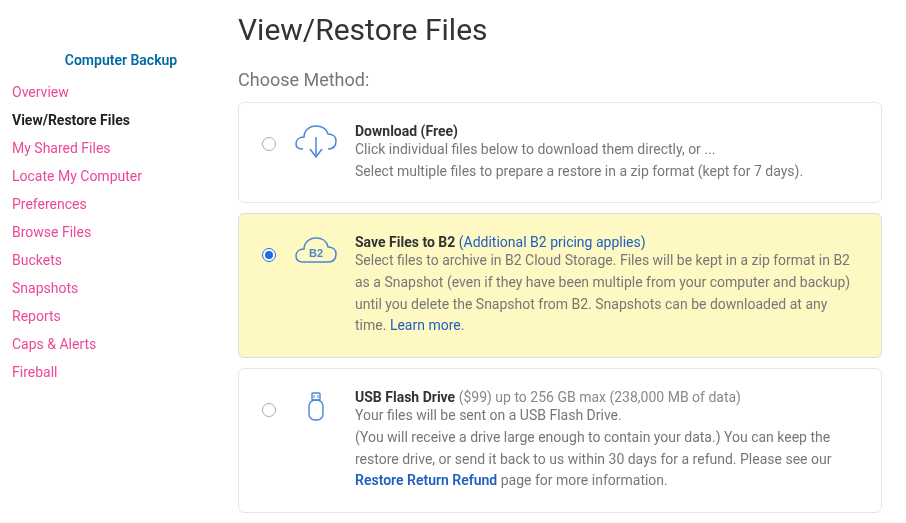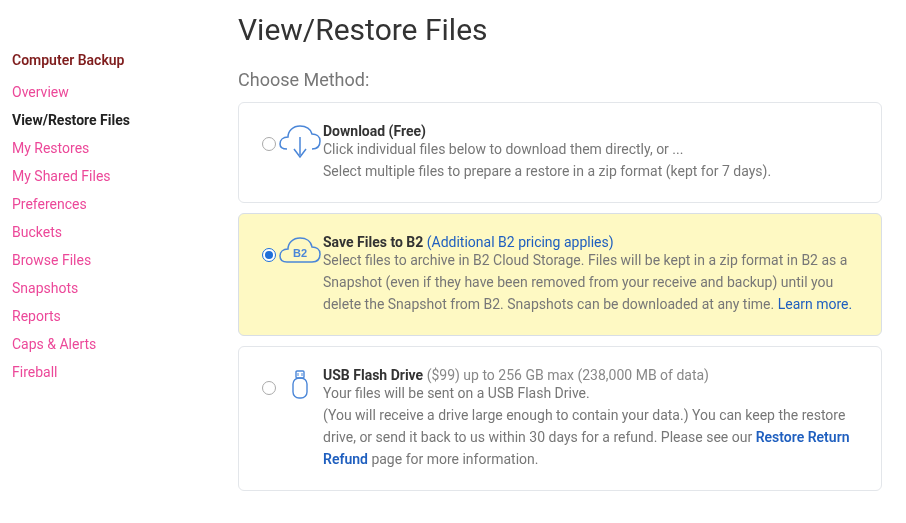"Computer Backup" .sidebar-section-header { color: #7f1d1d -> #0369a1; text-align: none -> center }
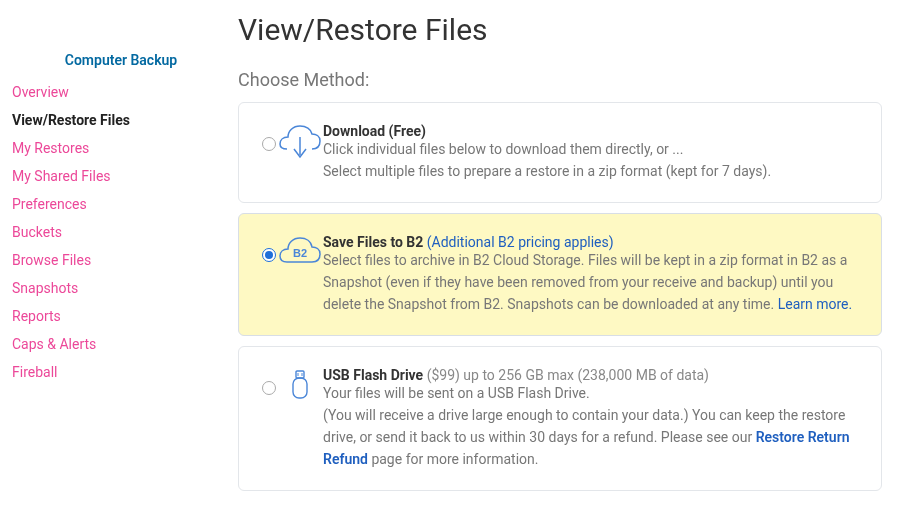"Download (Free)" .method-card { gap: none -> 16px }
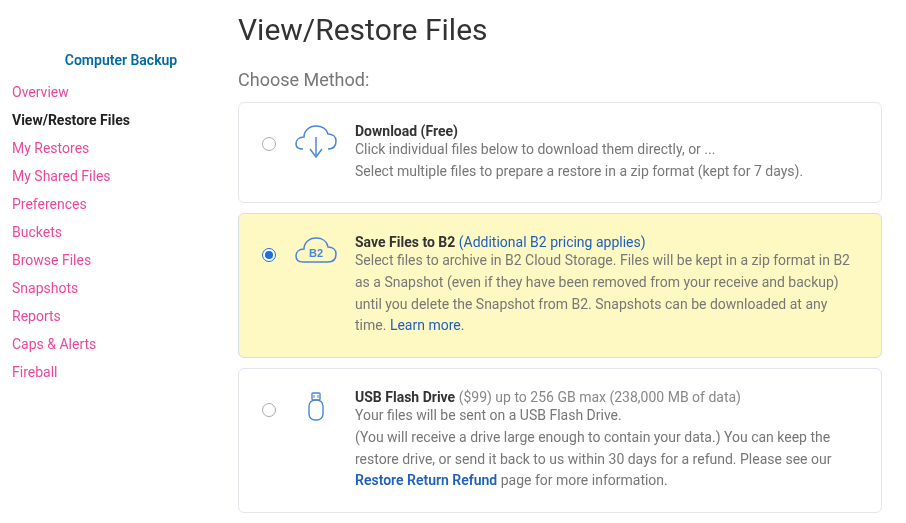"My Restores" a.sidebar-item { html: <a>My Restores</a> -> none }
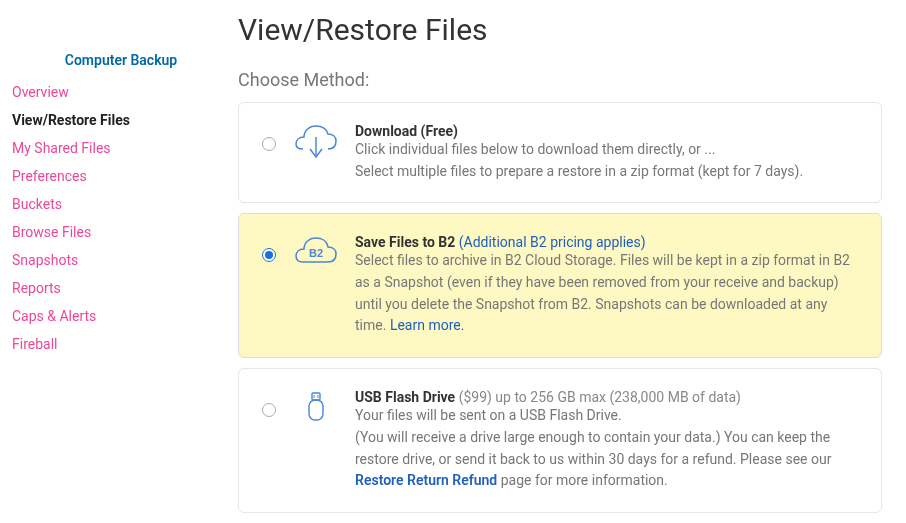"Locate My Computer" a.sidebar-item { html: none -> <a>Locate My Computer</a> }
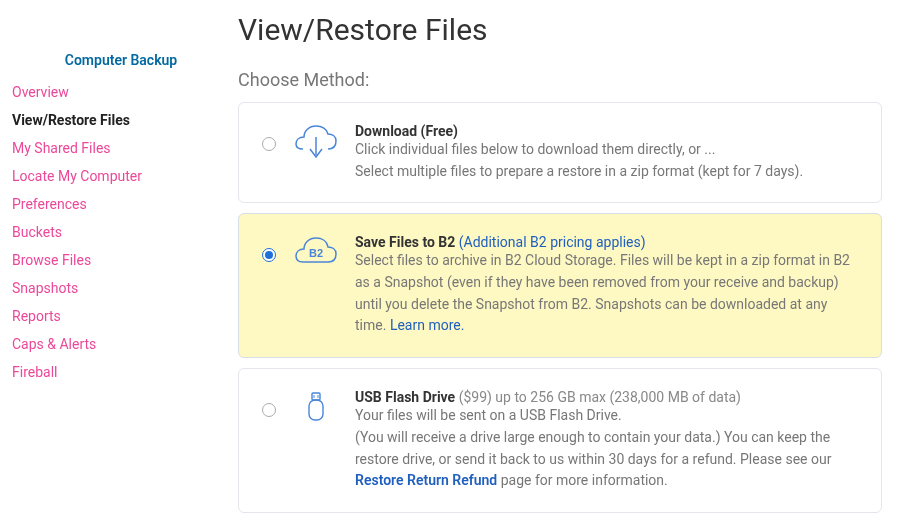"Buckets" a.sidebar-item { order: before "Browse Files" -> after "Browse Files" }
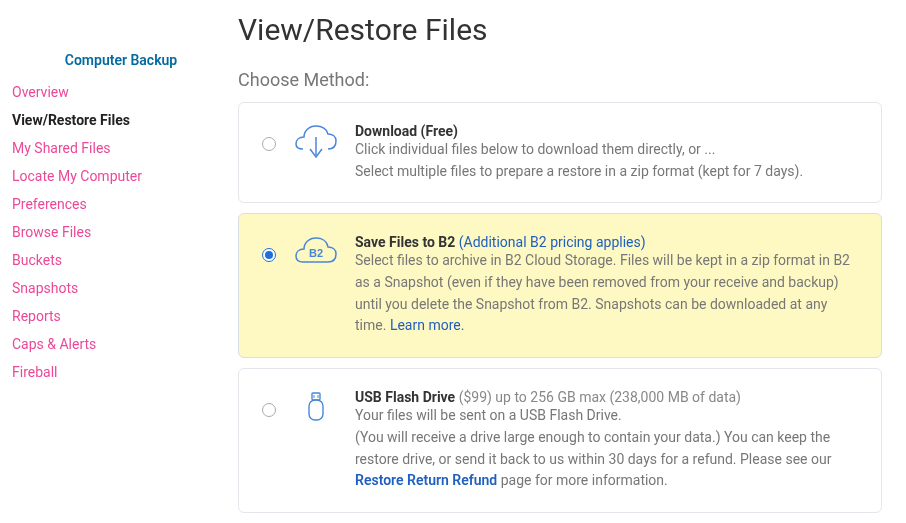"Select files to archive in" span { text: removed from your receive -> multiple from your computer }
